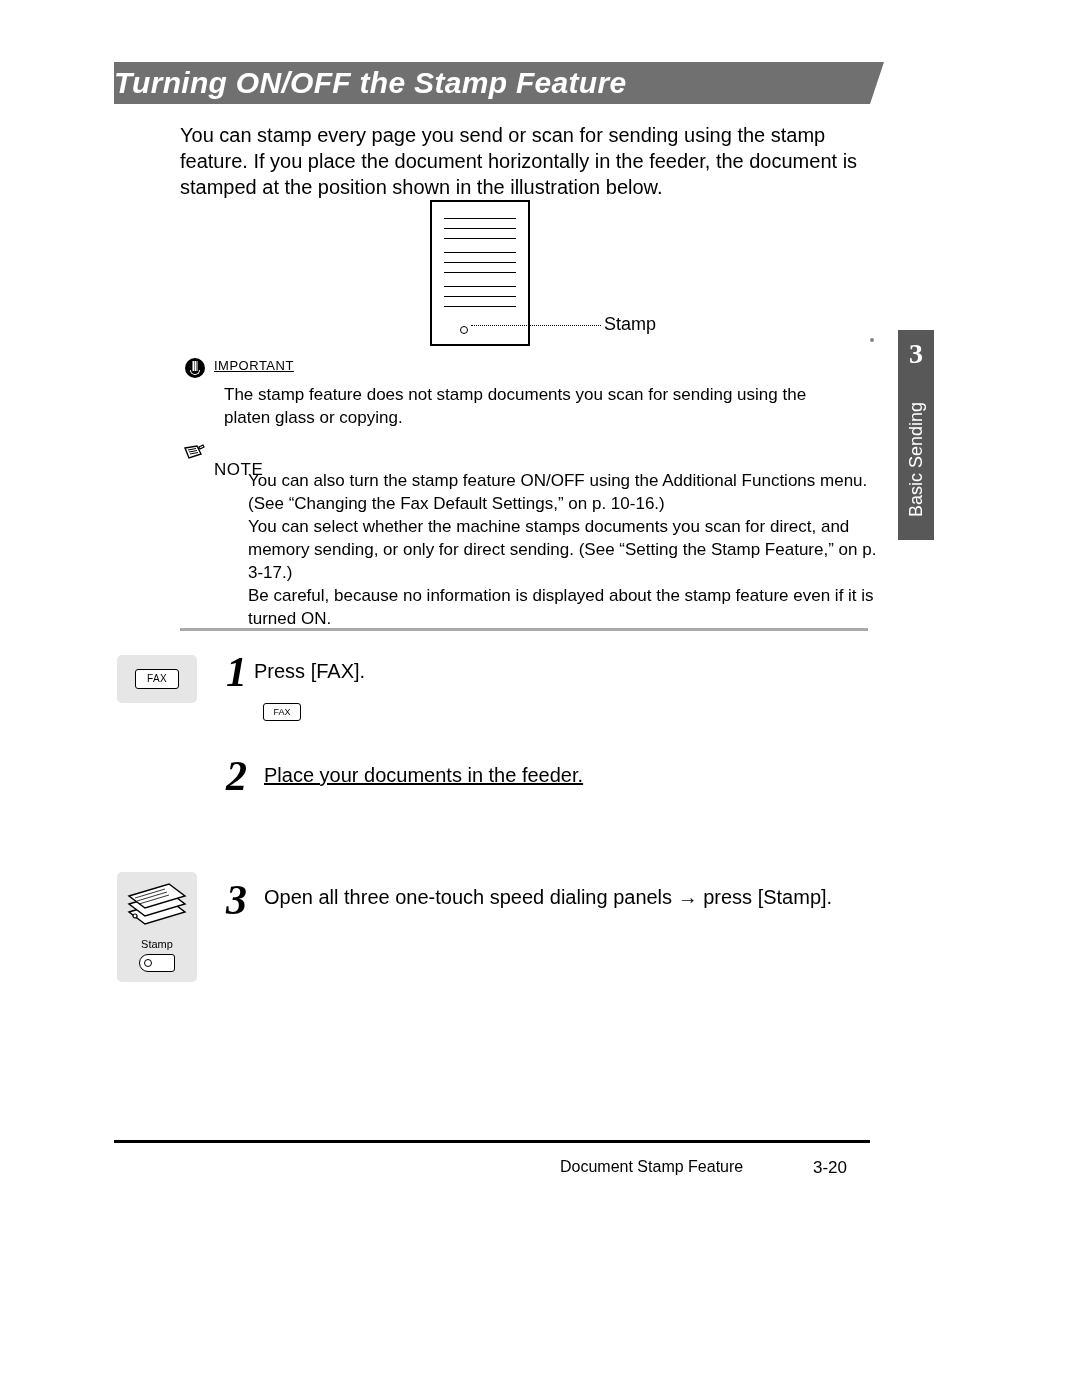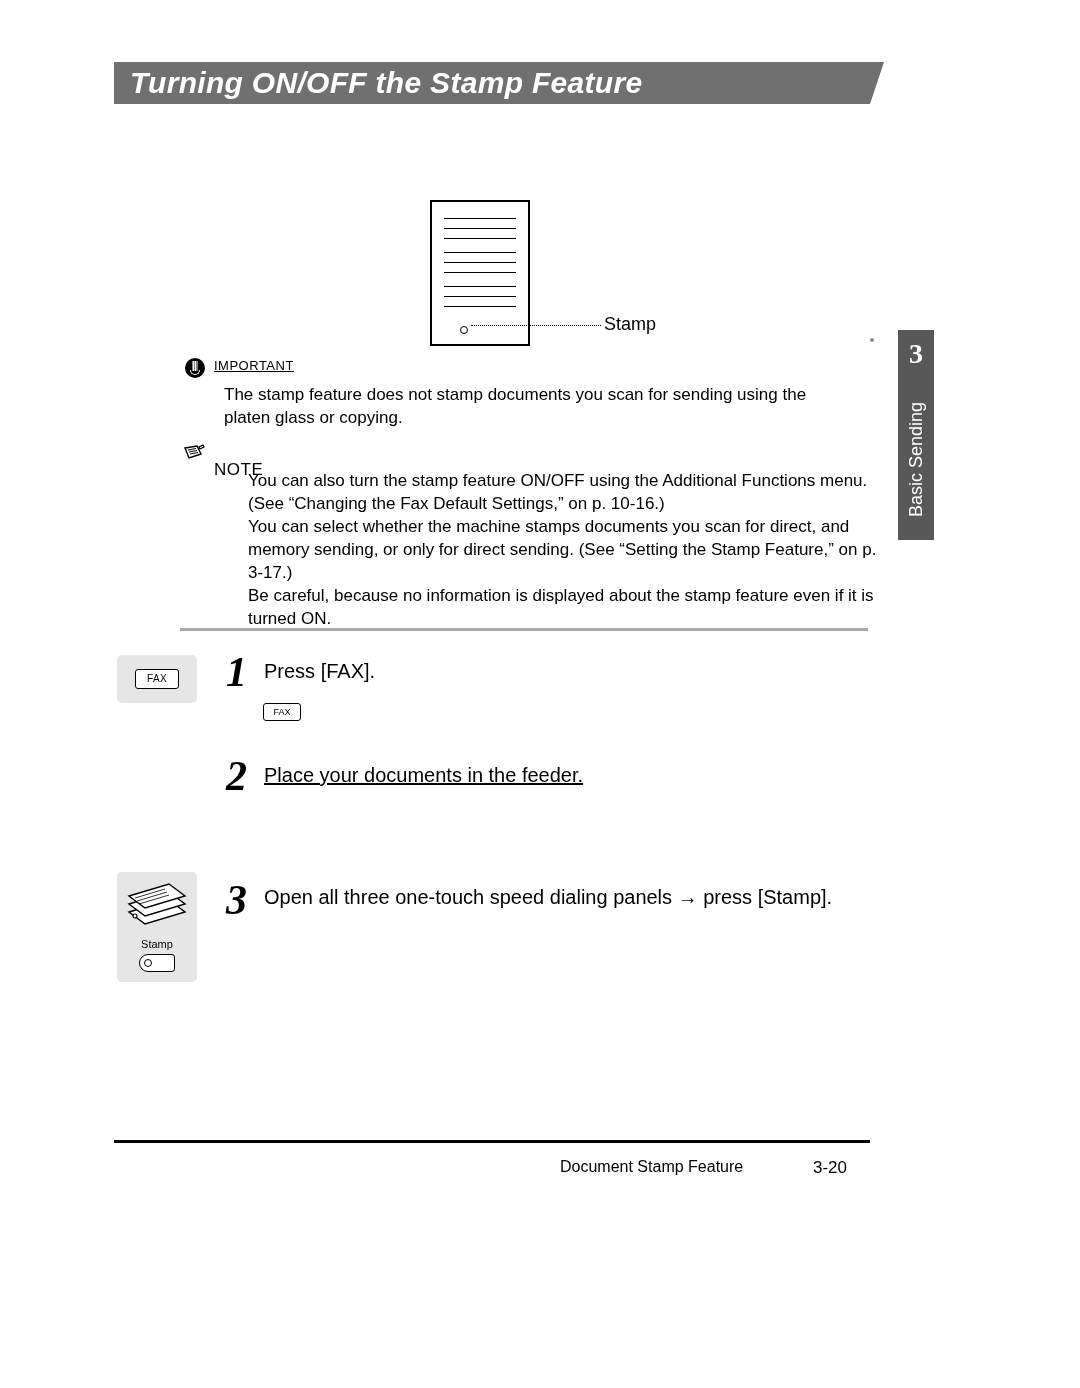"Turning ON/OFF the Stamp Feature" .title-bar .txt { padding-left: 16px -> none }
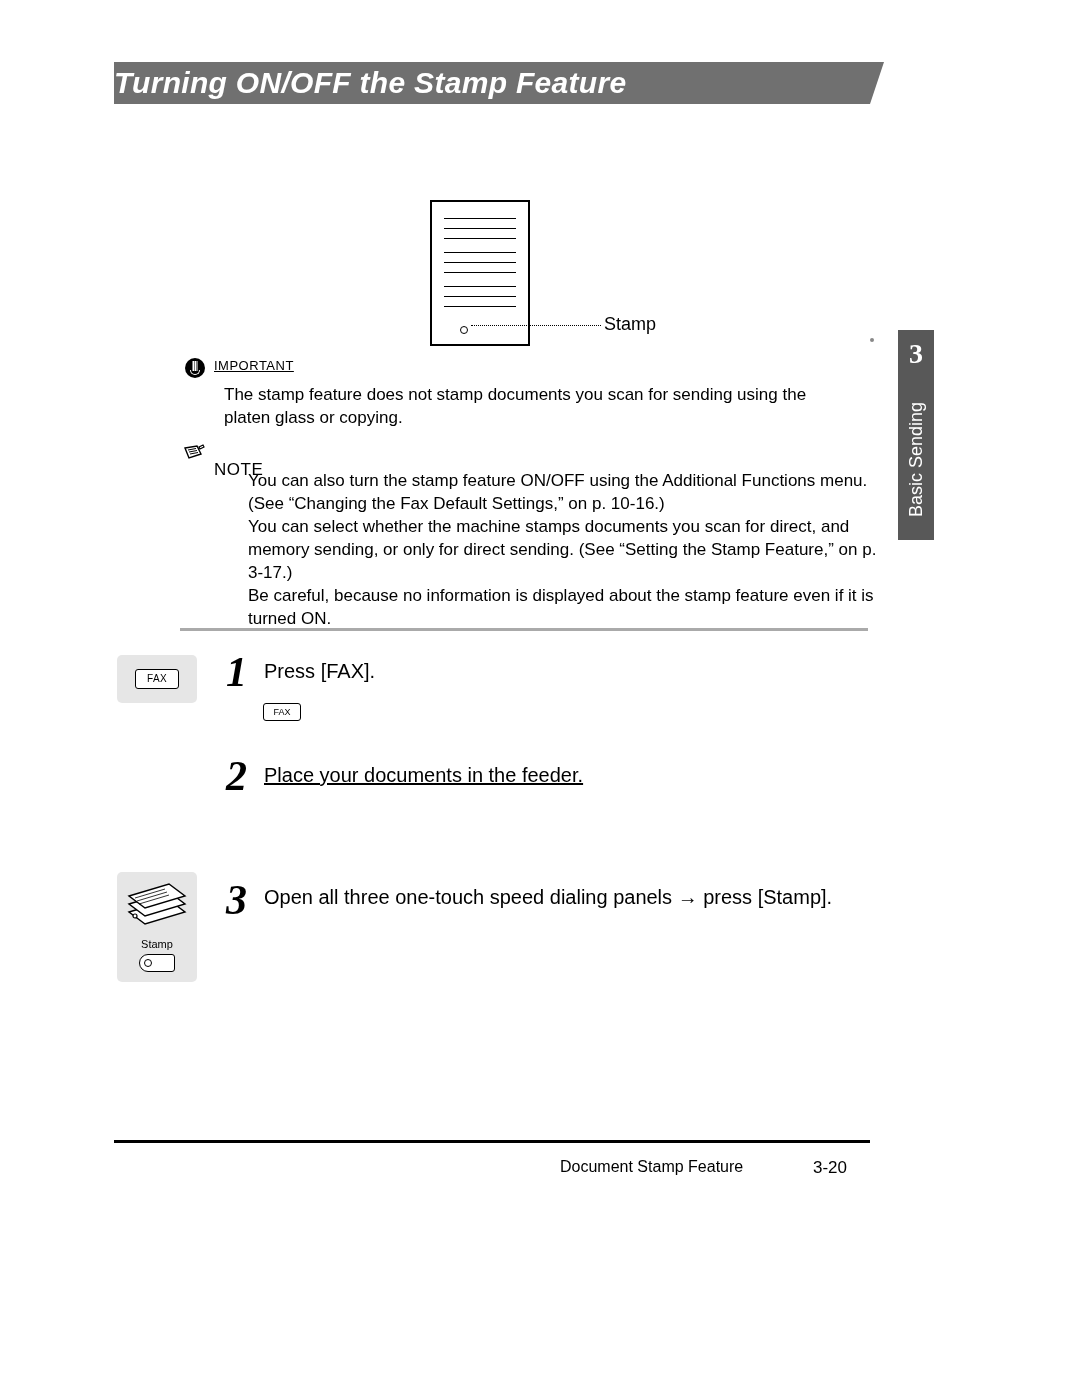"You can stamp every page" div.intro { html: none -> <div>You can stamp every page you send or scan for sending using the stamp feature. If you place the document horizontally in the feeder, the document is stamped at the position shown in the illustration below.</div> }
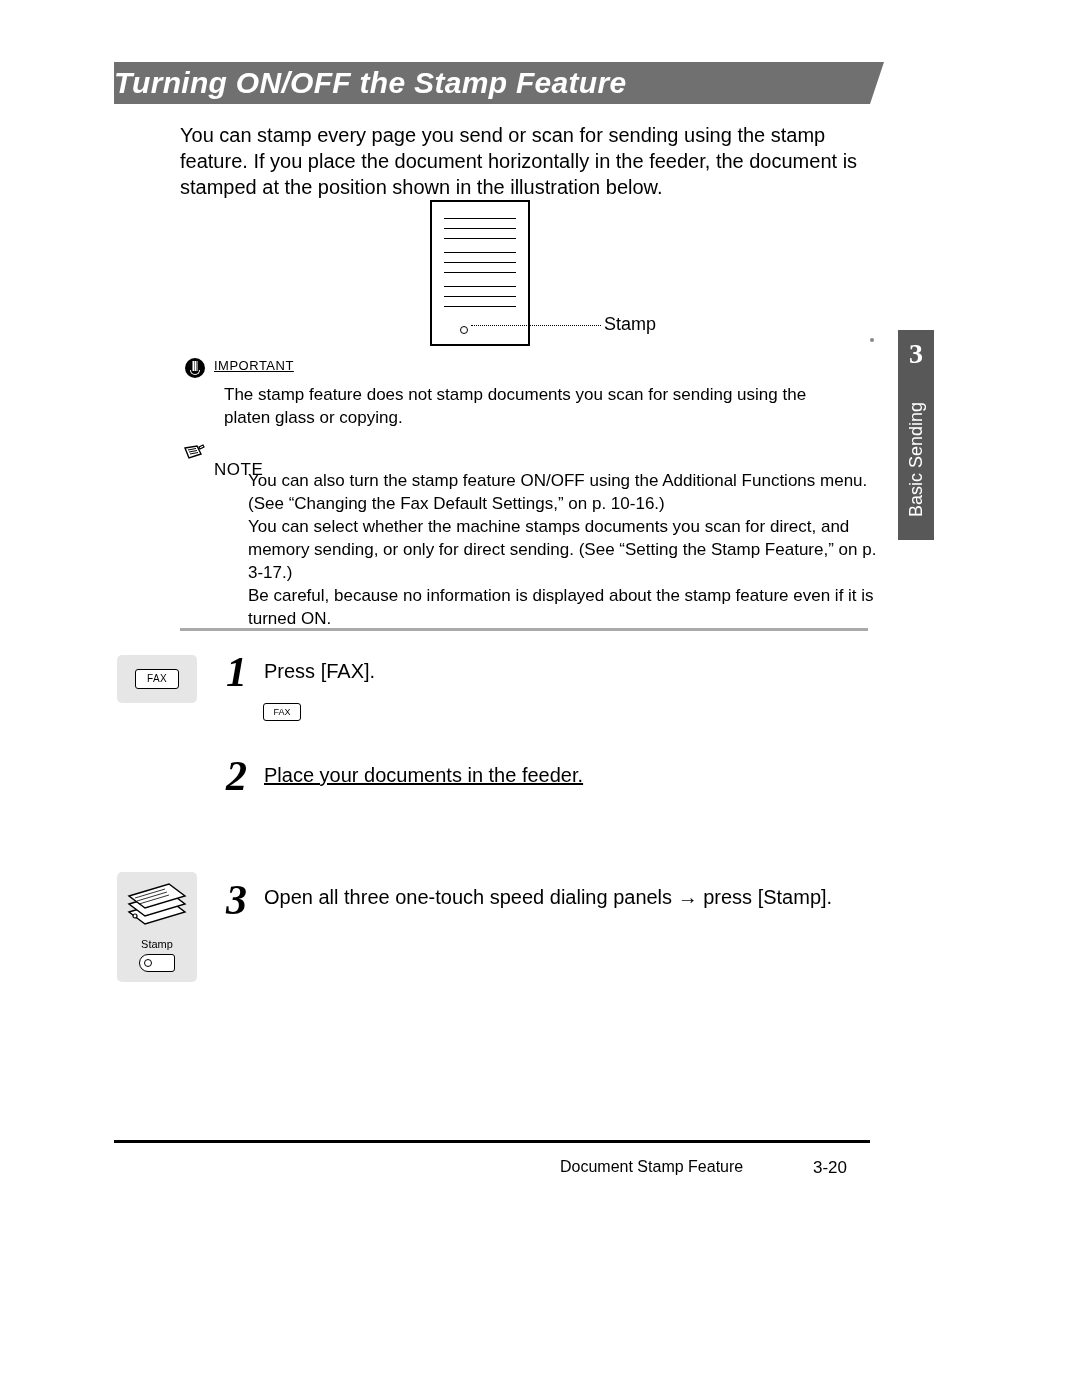"Press [FAX]." .step1-head { left: 264px -> 254px }
